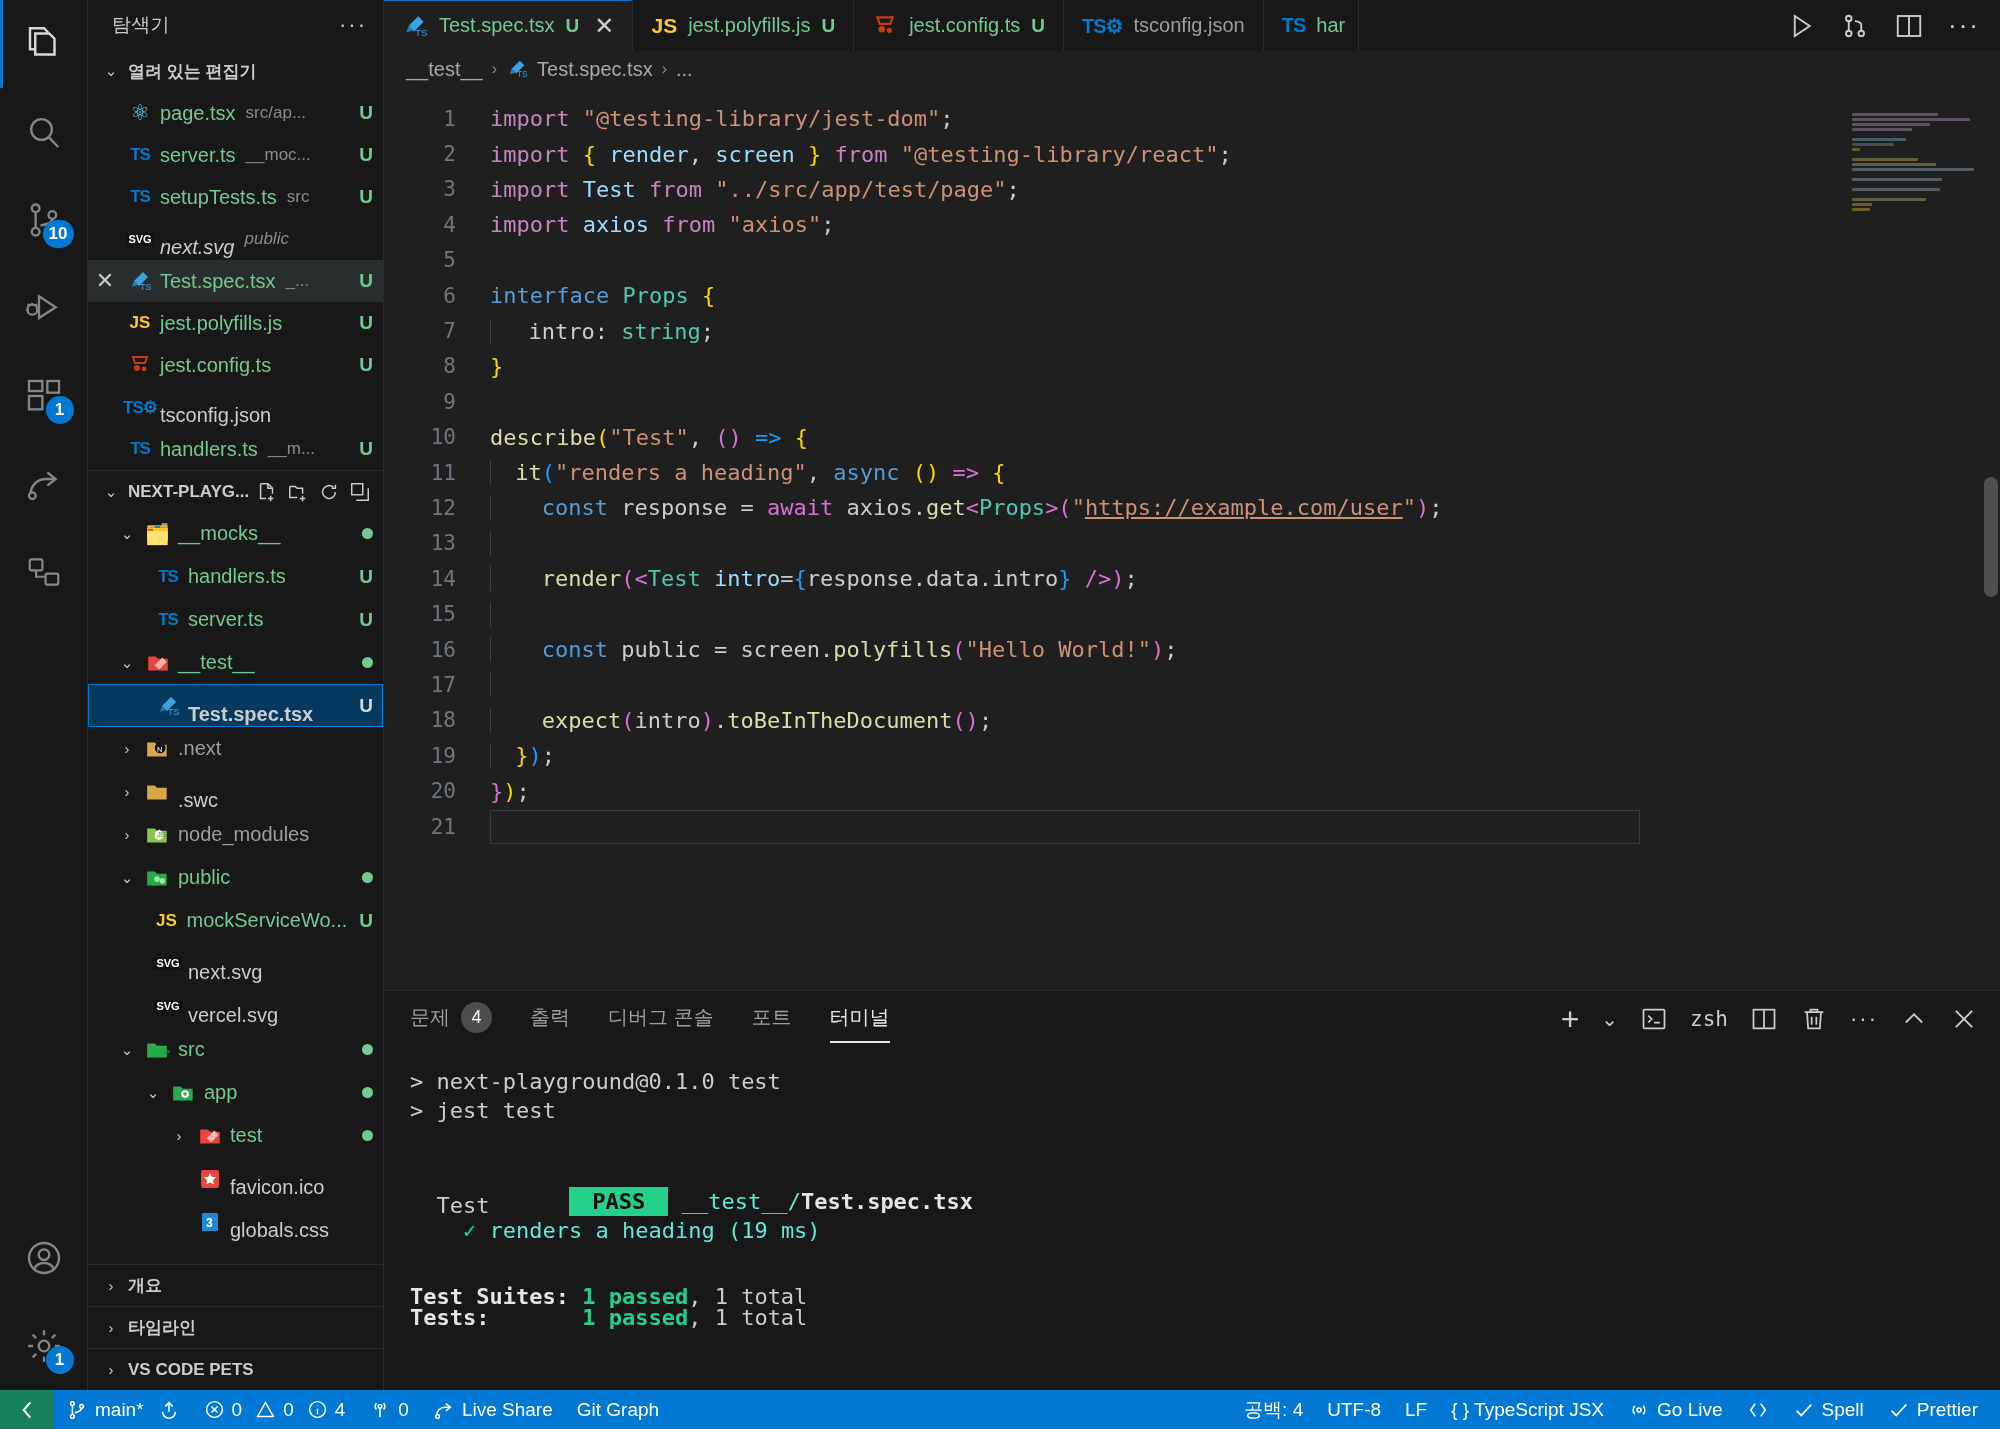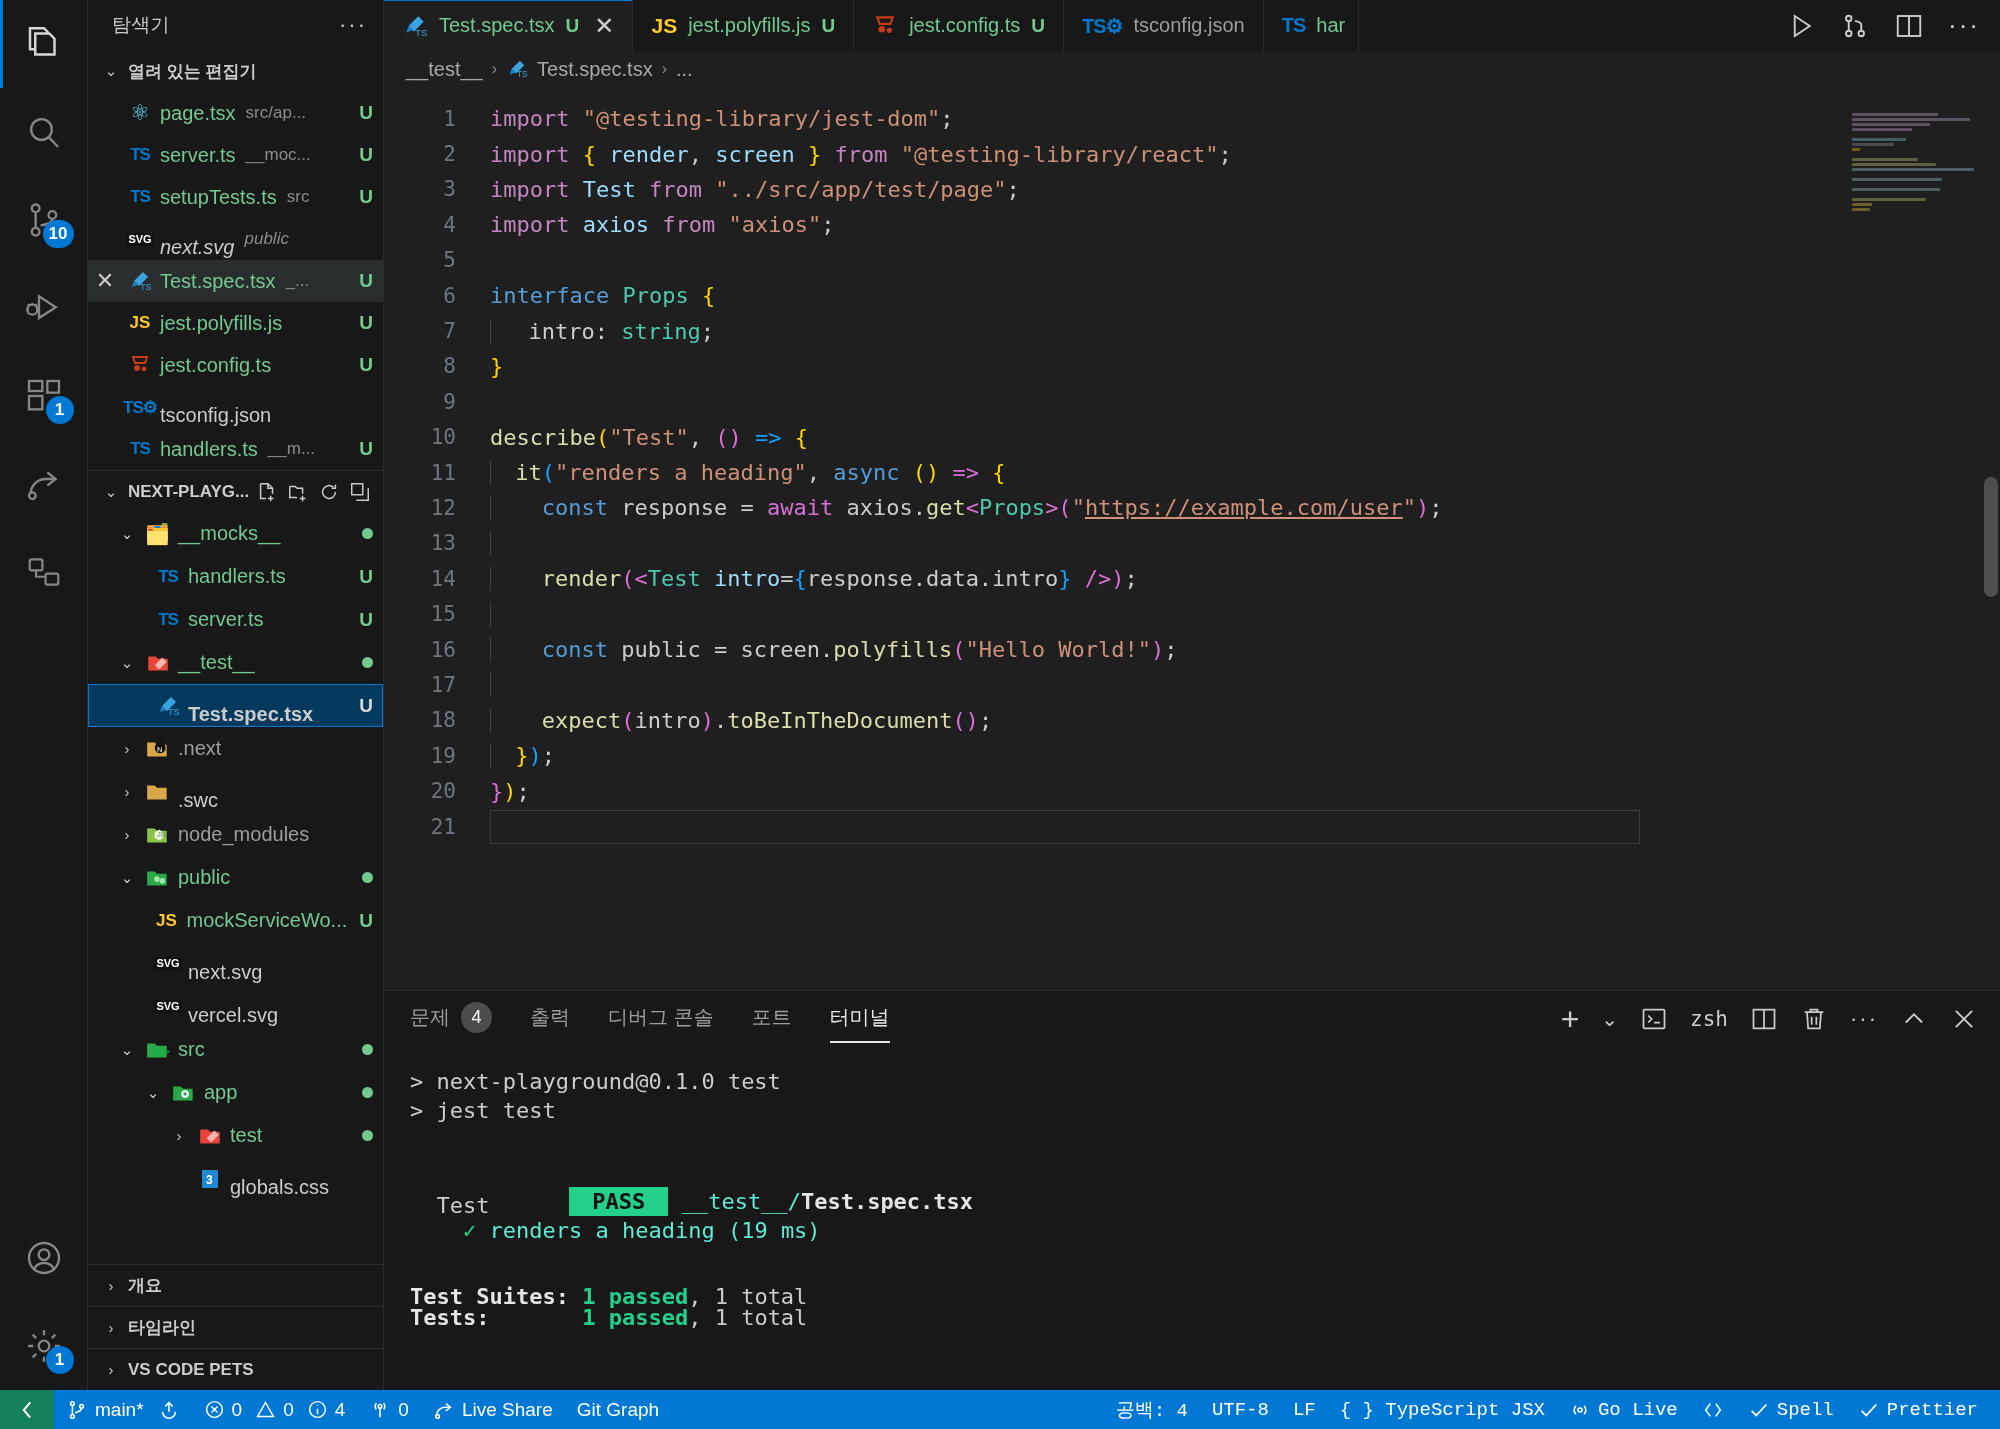"favicon.ico" div.row { html: none -> <div> <span></span> <span> <svg> <rect></rect> <path></path> </svg> </span> <span>favicon.ico</span> </div> }
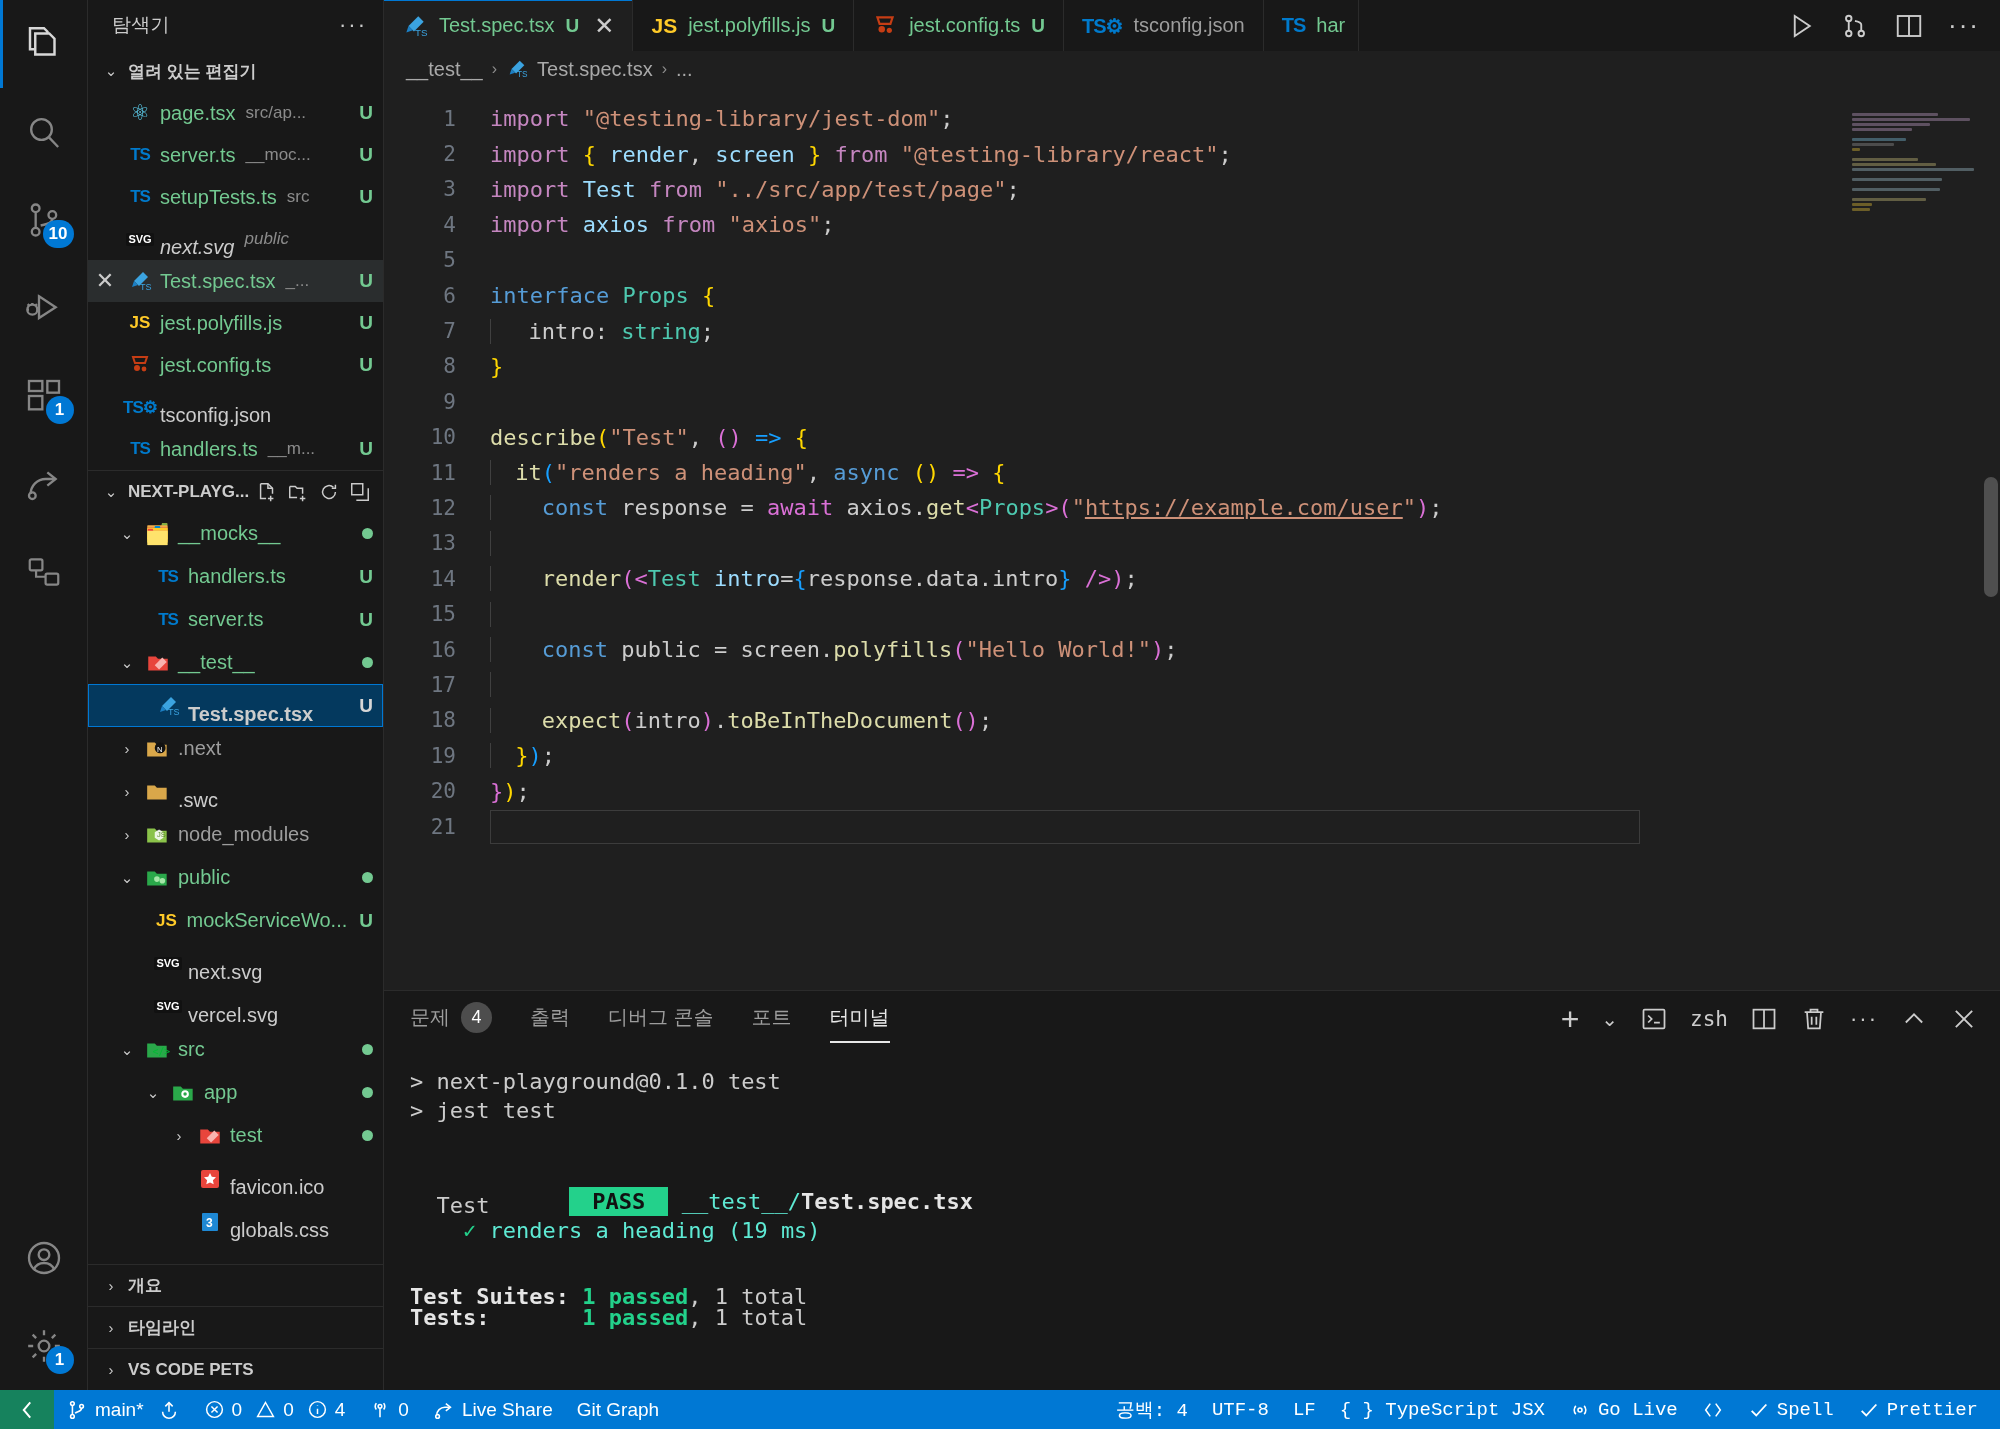"공백: 4" .sb-right { font-family: Liberation Mono, monospace -> none }
